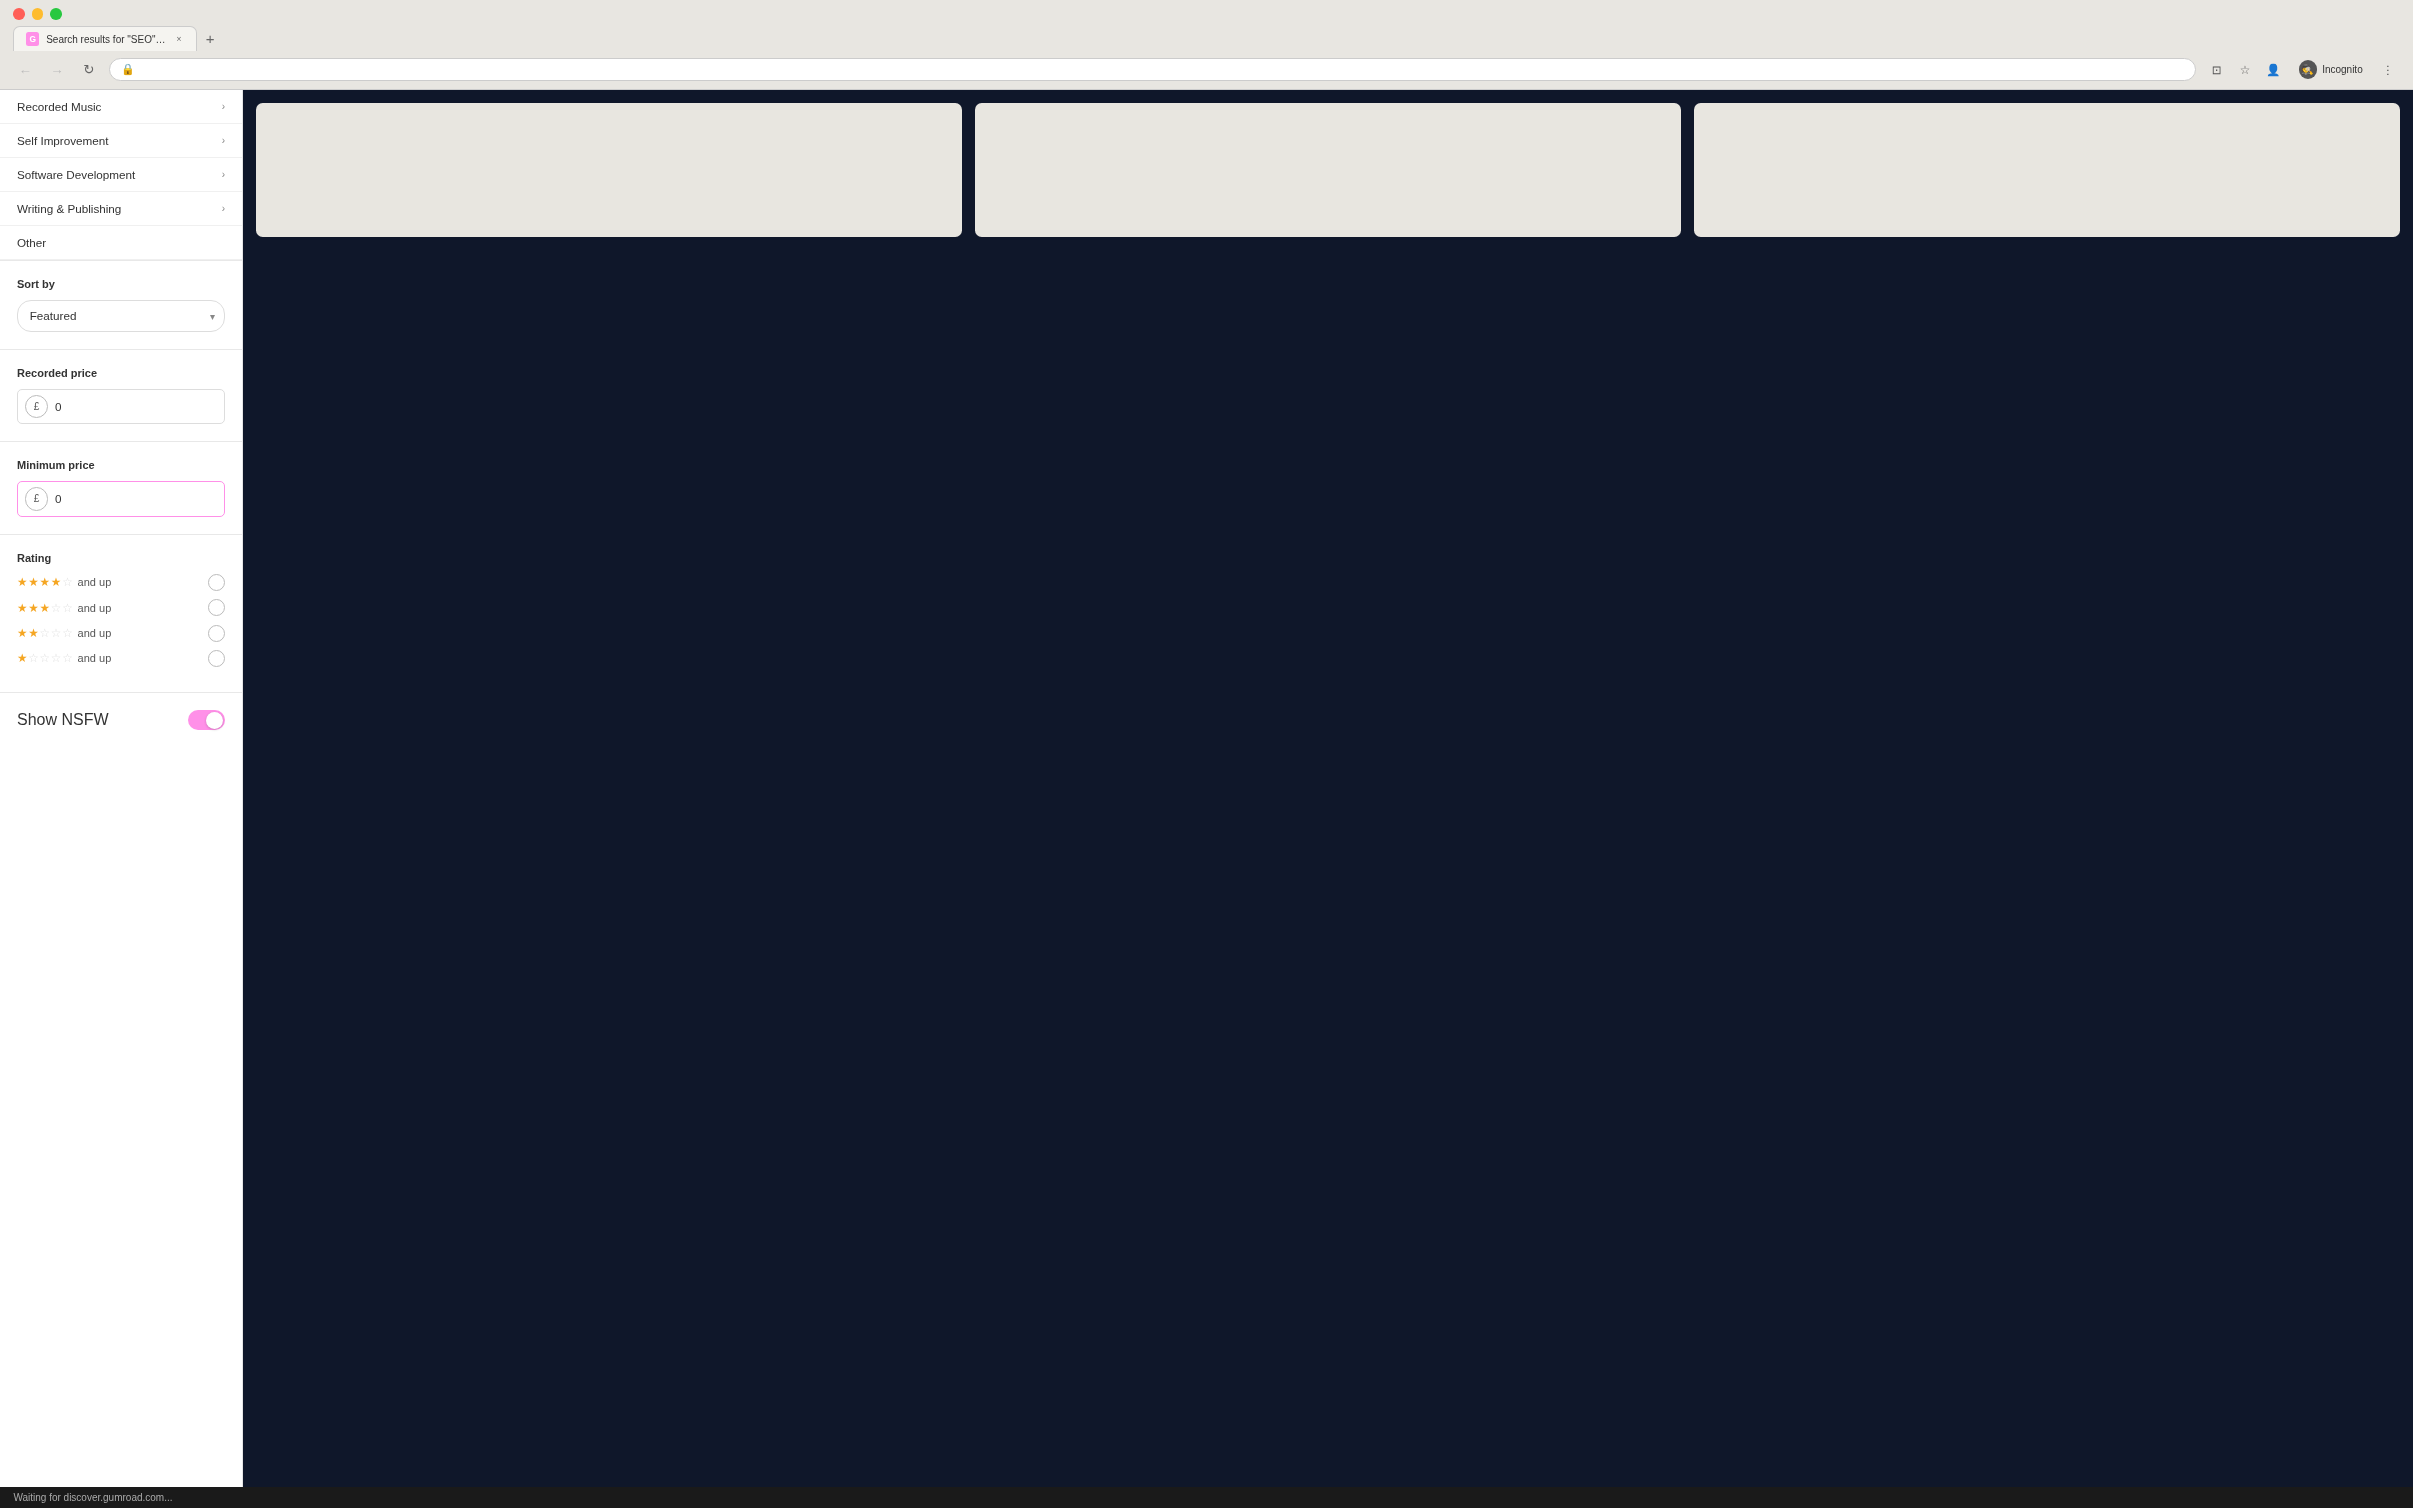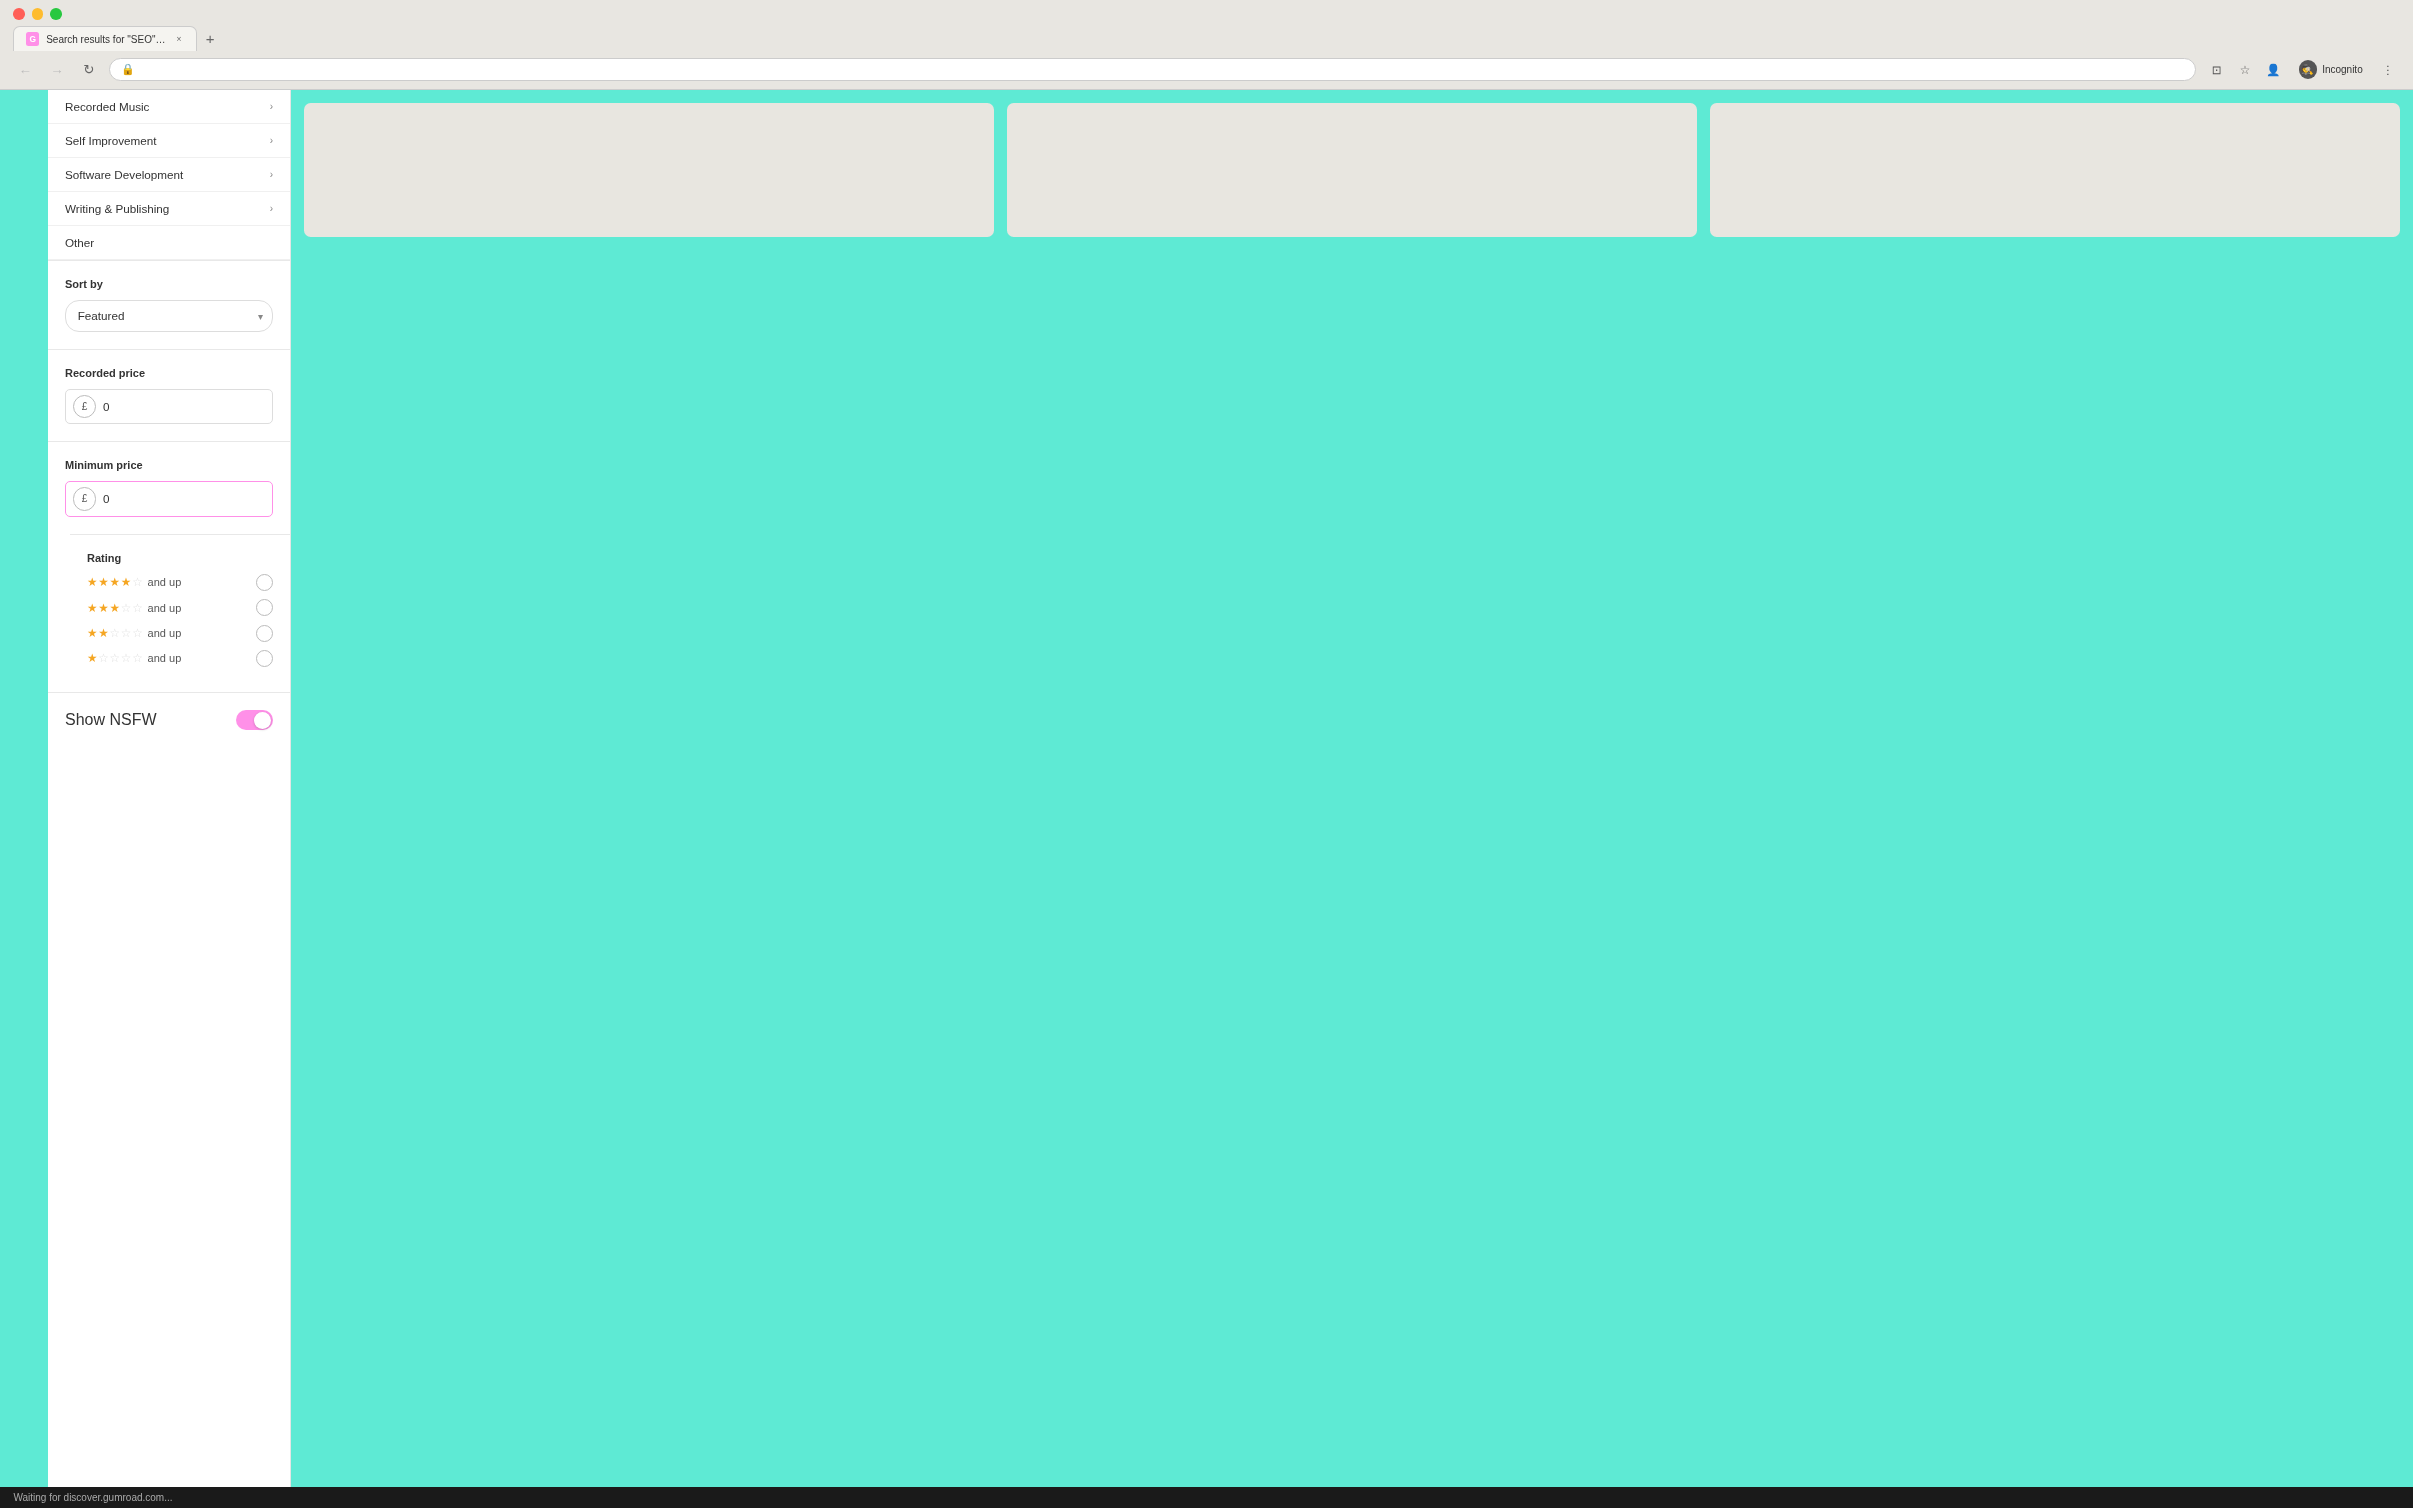"Recorded Music" .page-content { background: #5eead4 -> #0f172a; padding-left: 48px -> none }
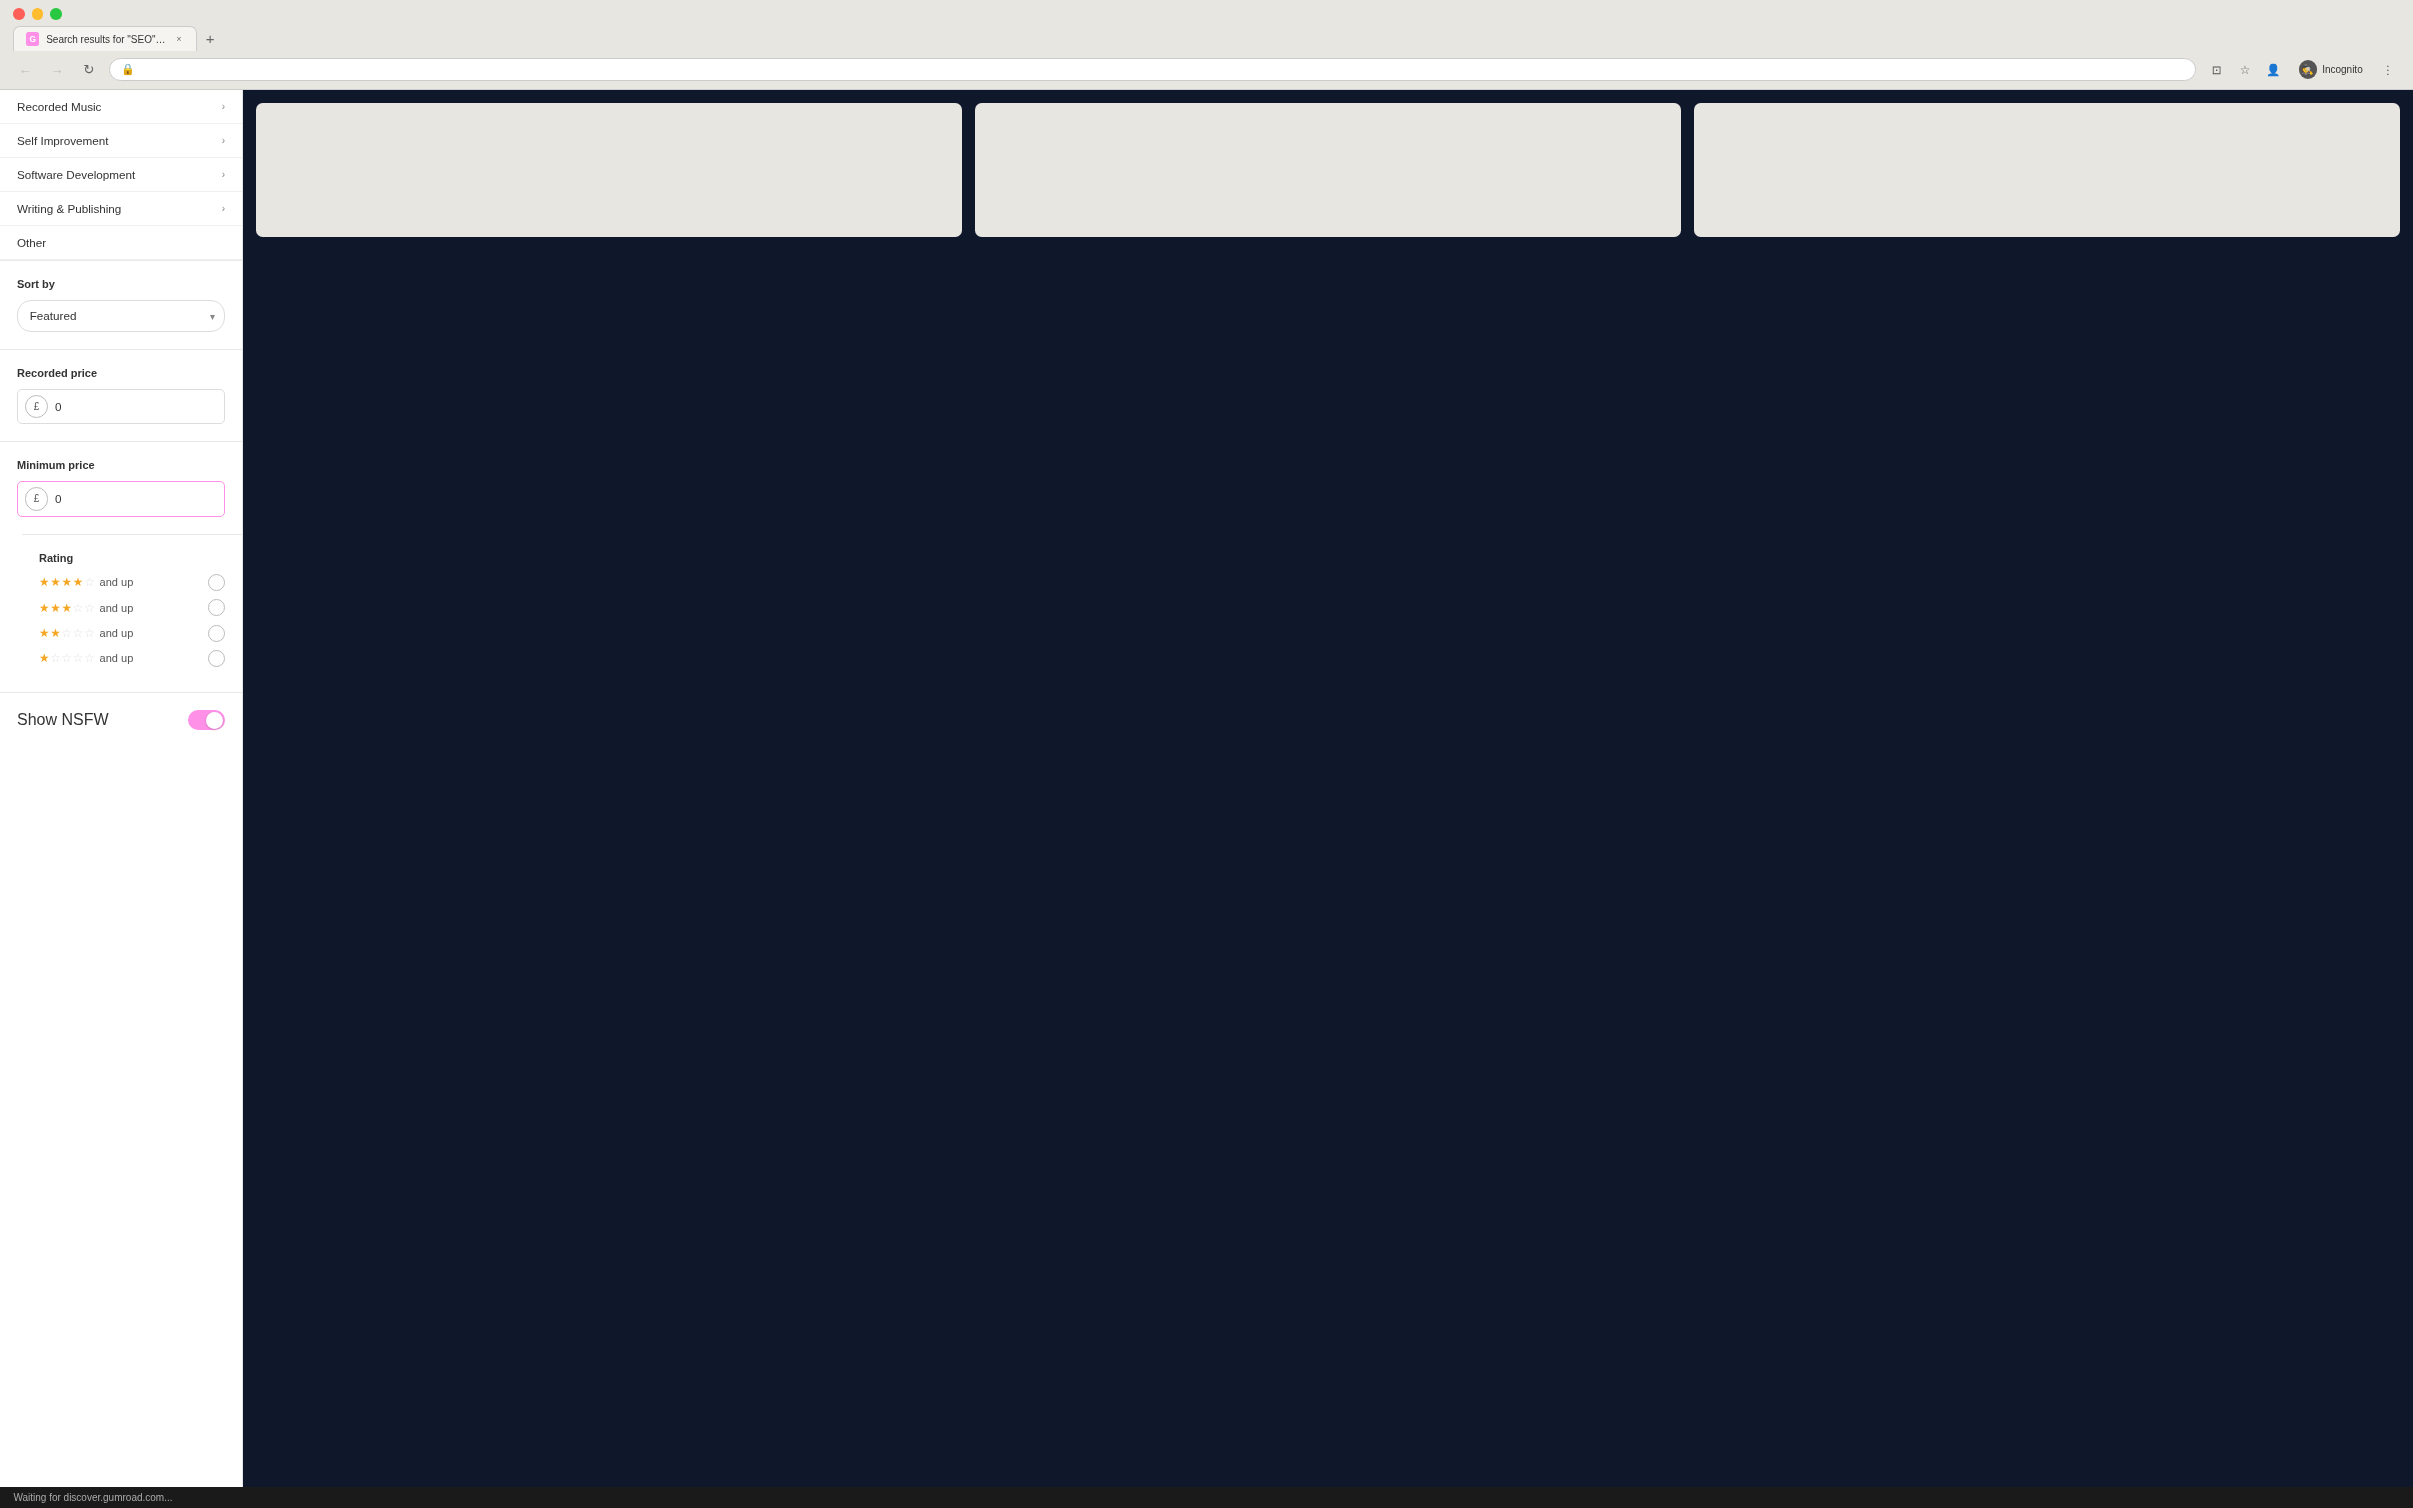"Rating" .rating-section { margin-left: 22px -> none }
